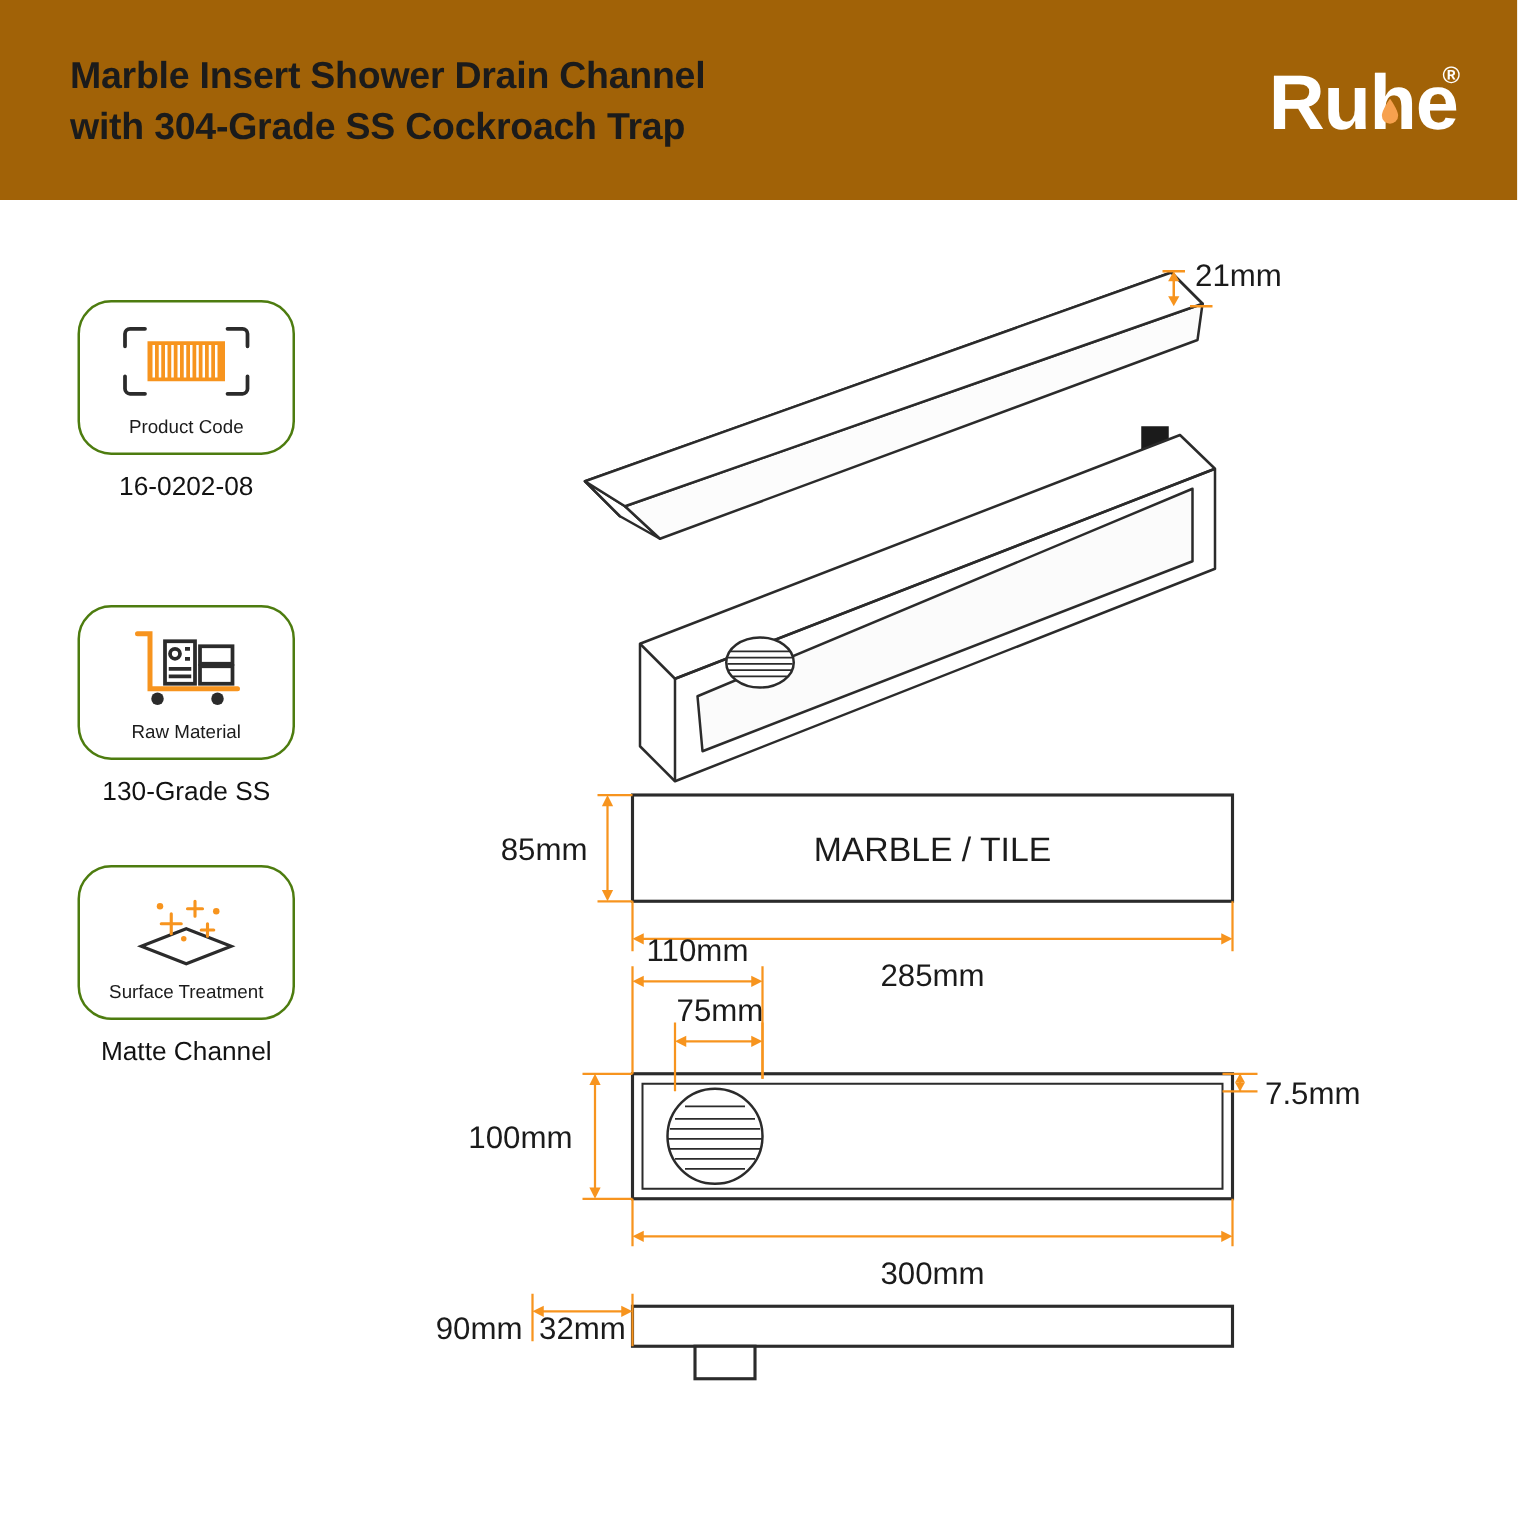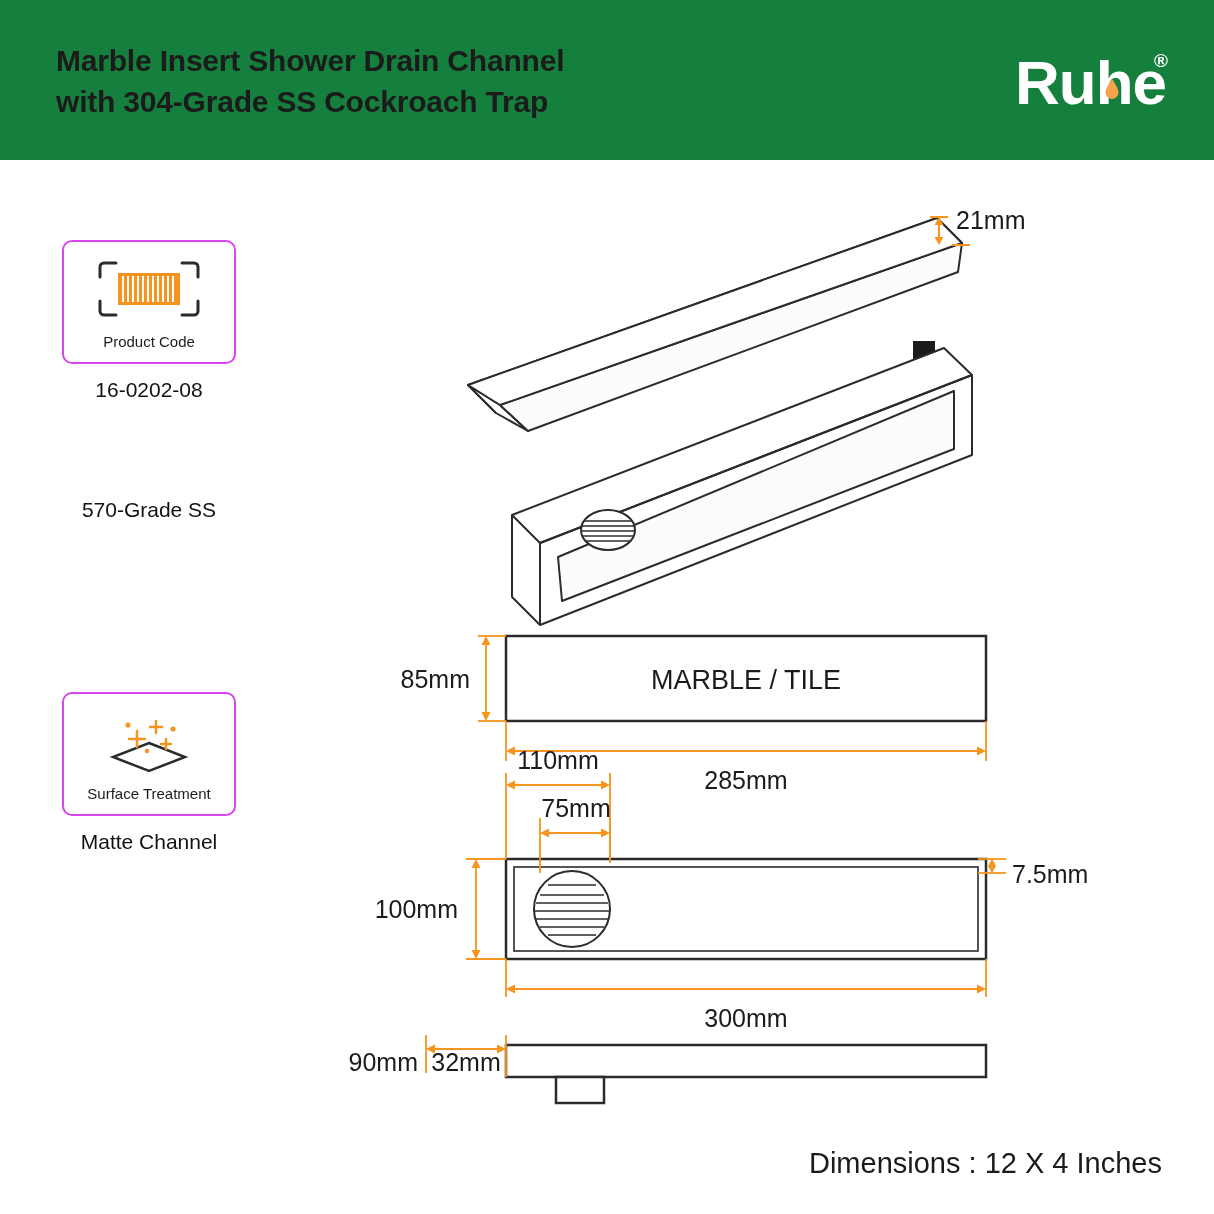"Marble Insert Shower Drain Channel" #header { background: #15803d -> #a16207 }
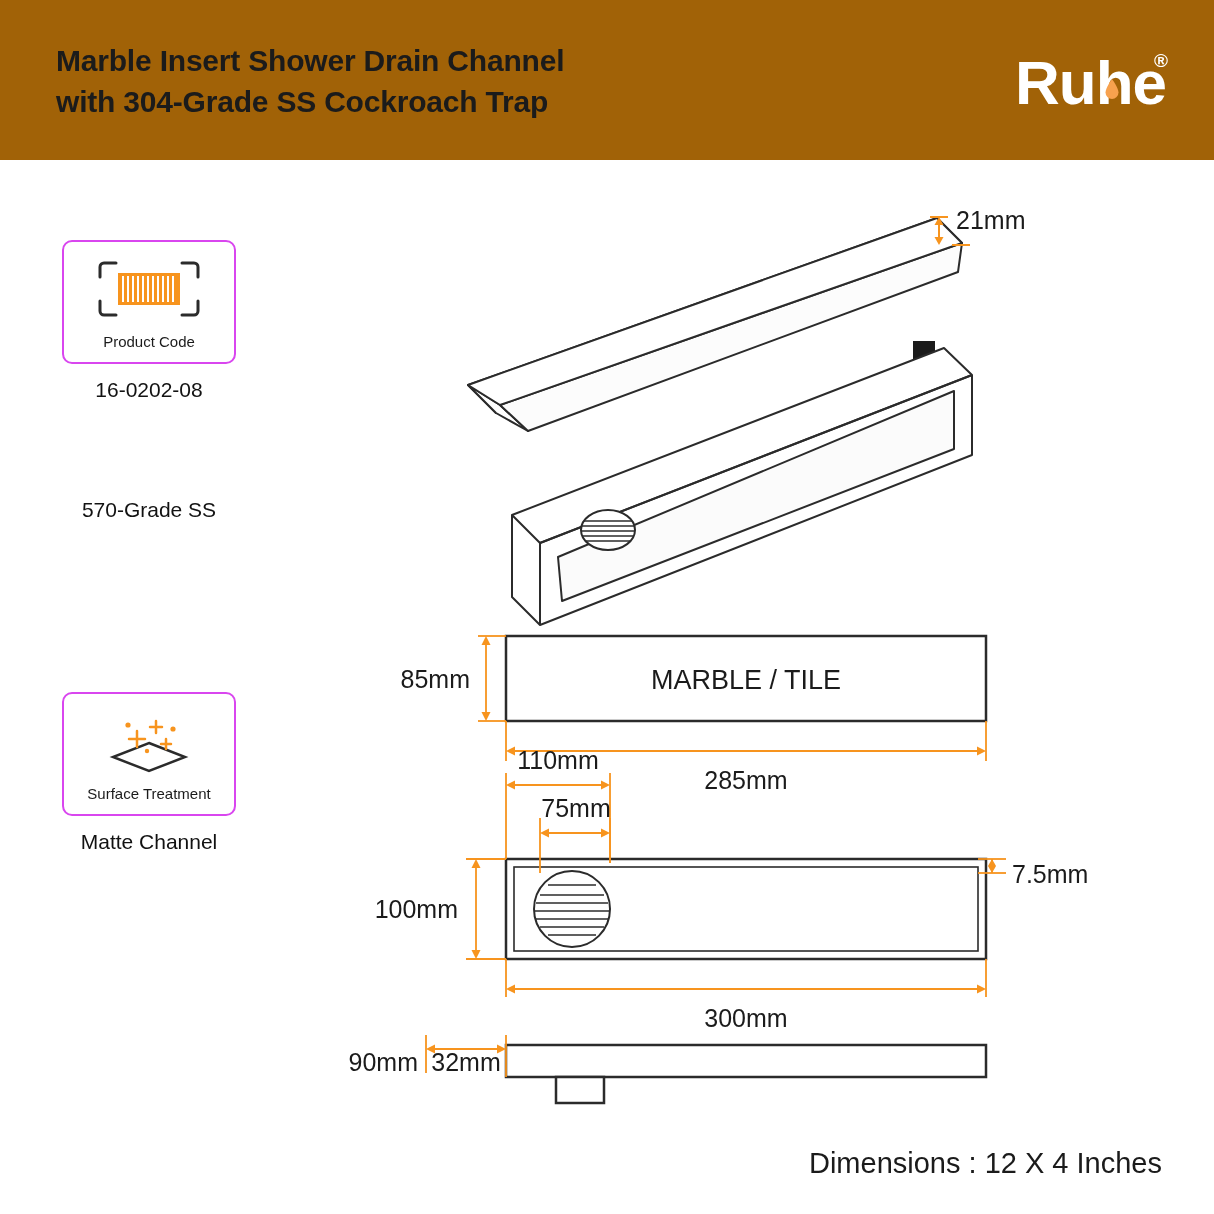"Product Code" .spec-card { border: 2px solid #d946ef -> 2px solid #4d7c0f; border-radius: 10px -> 27px }
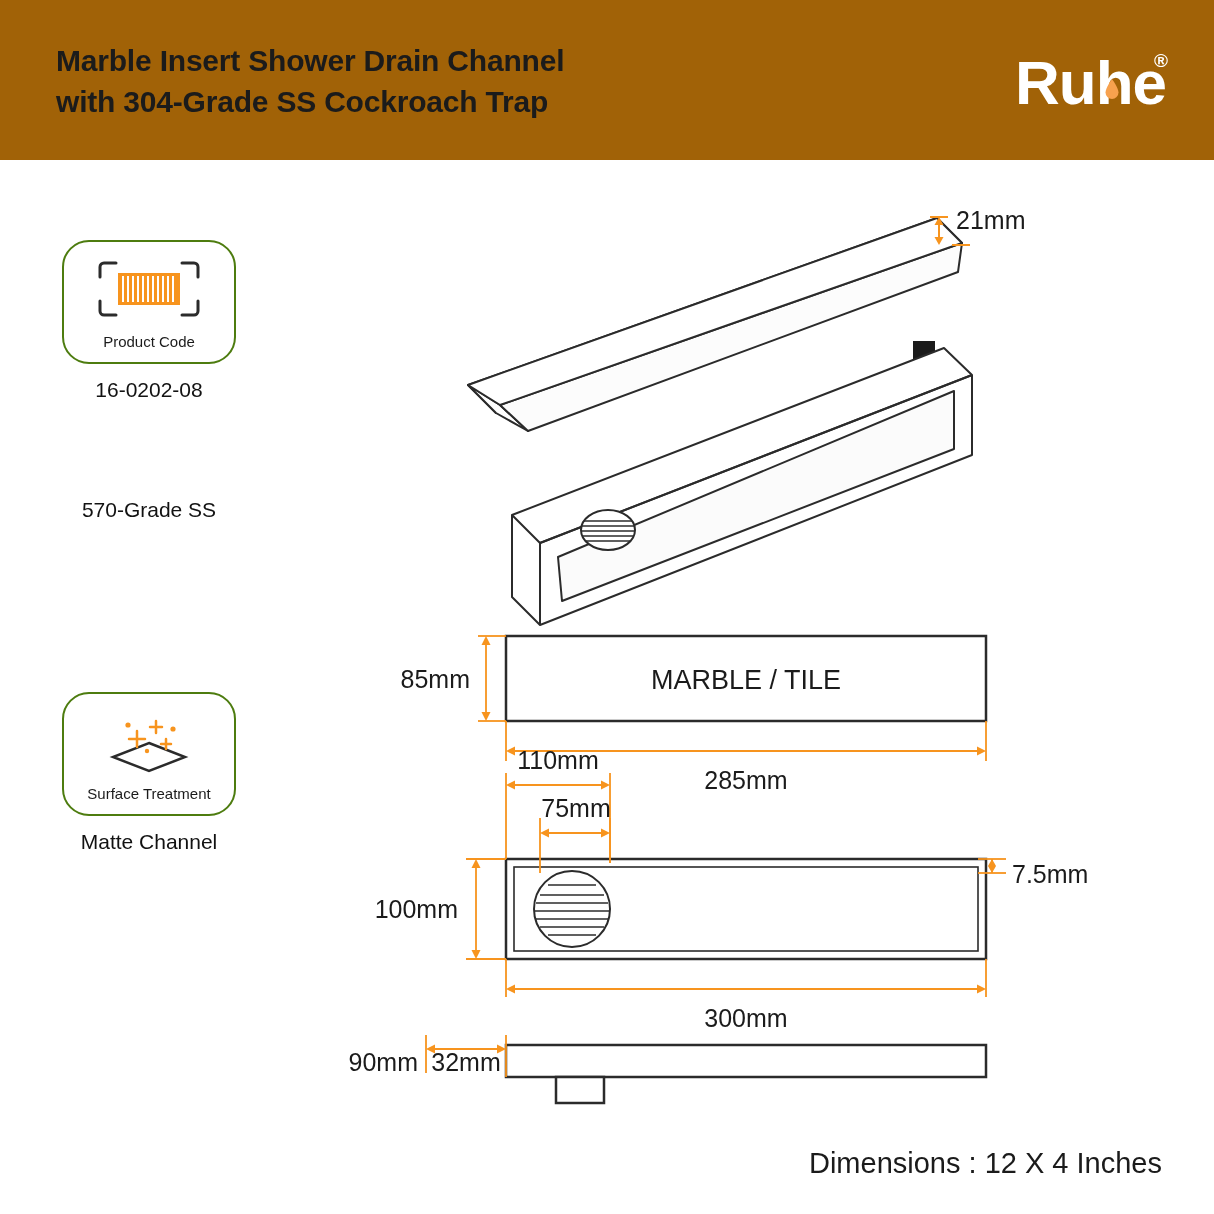"Raw Material" div.spec-card { html: none -> <div> <div> <svg> <g> <path></path> </g> <circle></circle> <circle></circle> <g> <rect></rect> <rect></rect> <rect></rect> <circle></circle> <path></path> <path></path> <path></path> <path></path> </g> </svg> </div> <div>Raw Material</div> </div> }
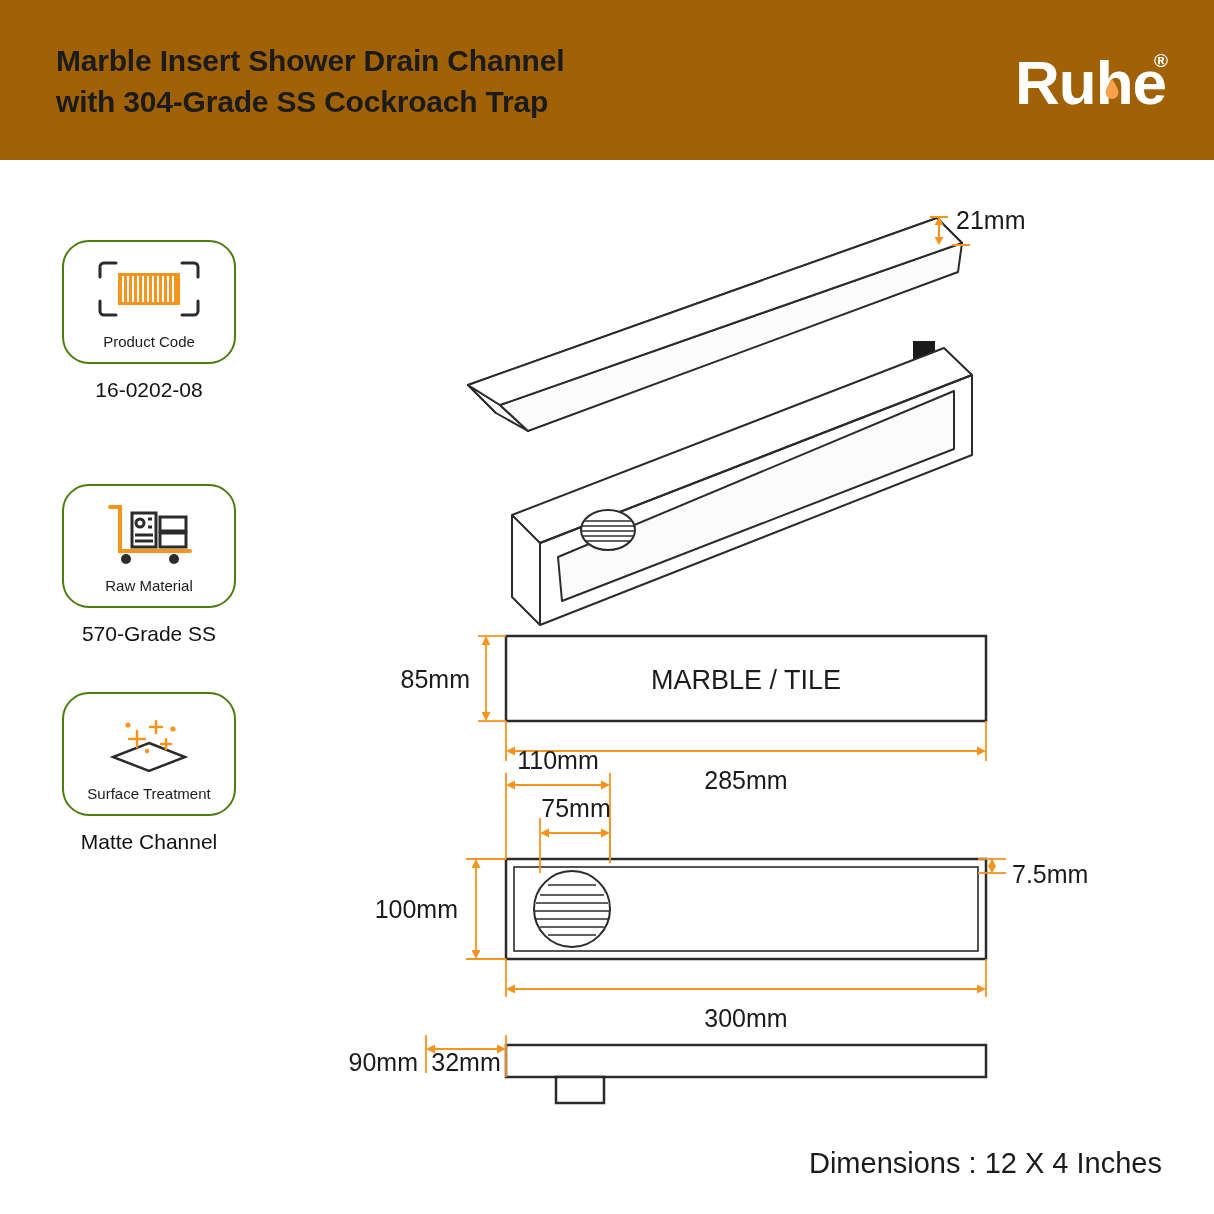"570-Grade SS" div.spec-value { text: 570-Grade -> 130-Grade }
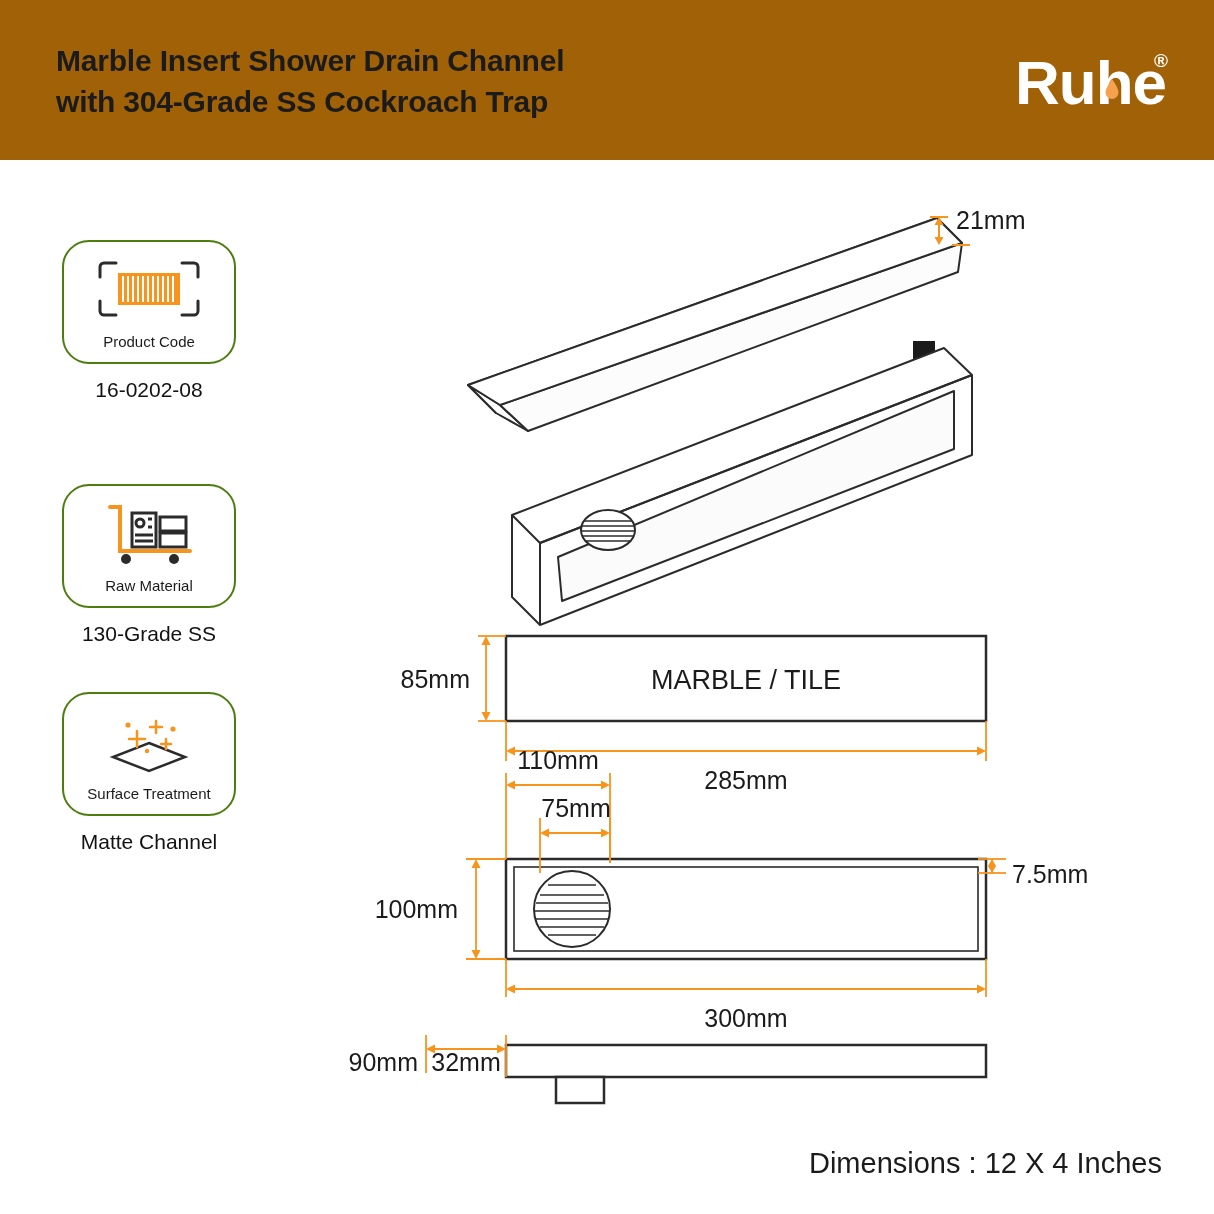"Dimensions : 12 X 4" div { html: <div>Dimensions : 12 X 4 Inches</div> -> none }
